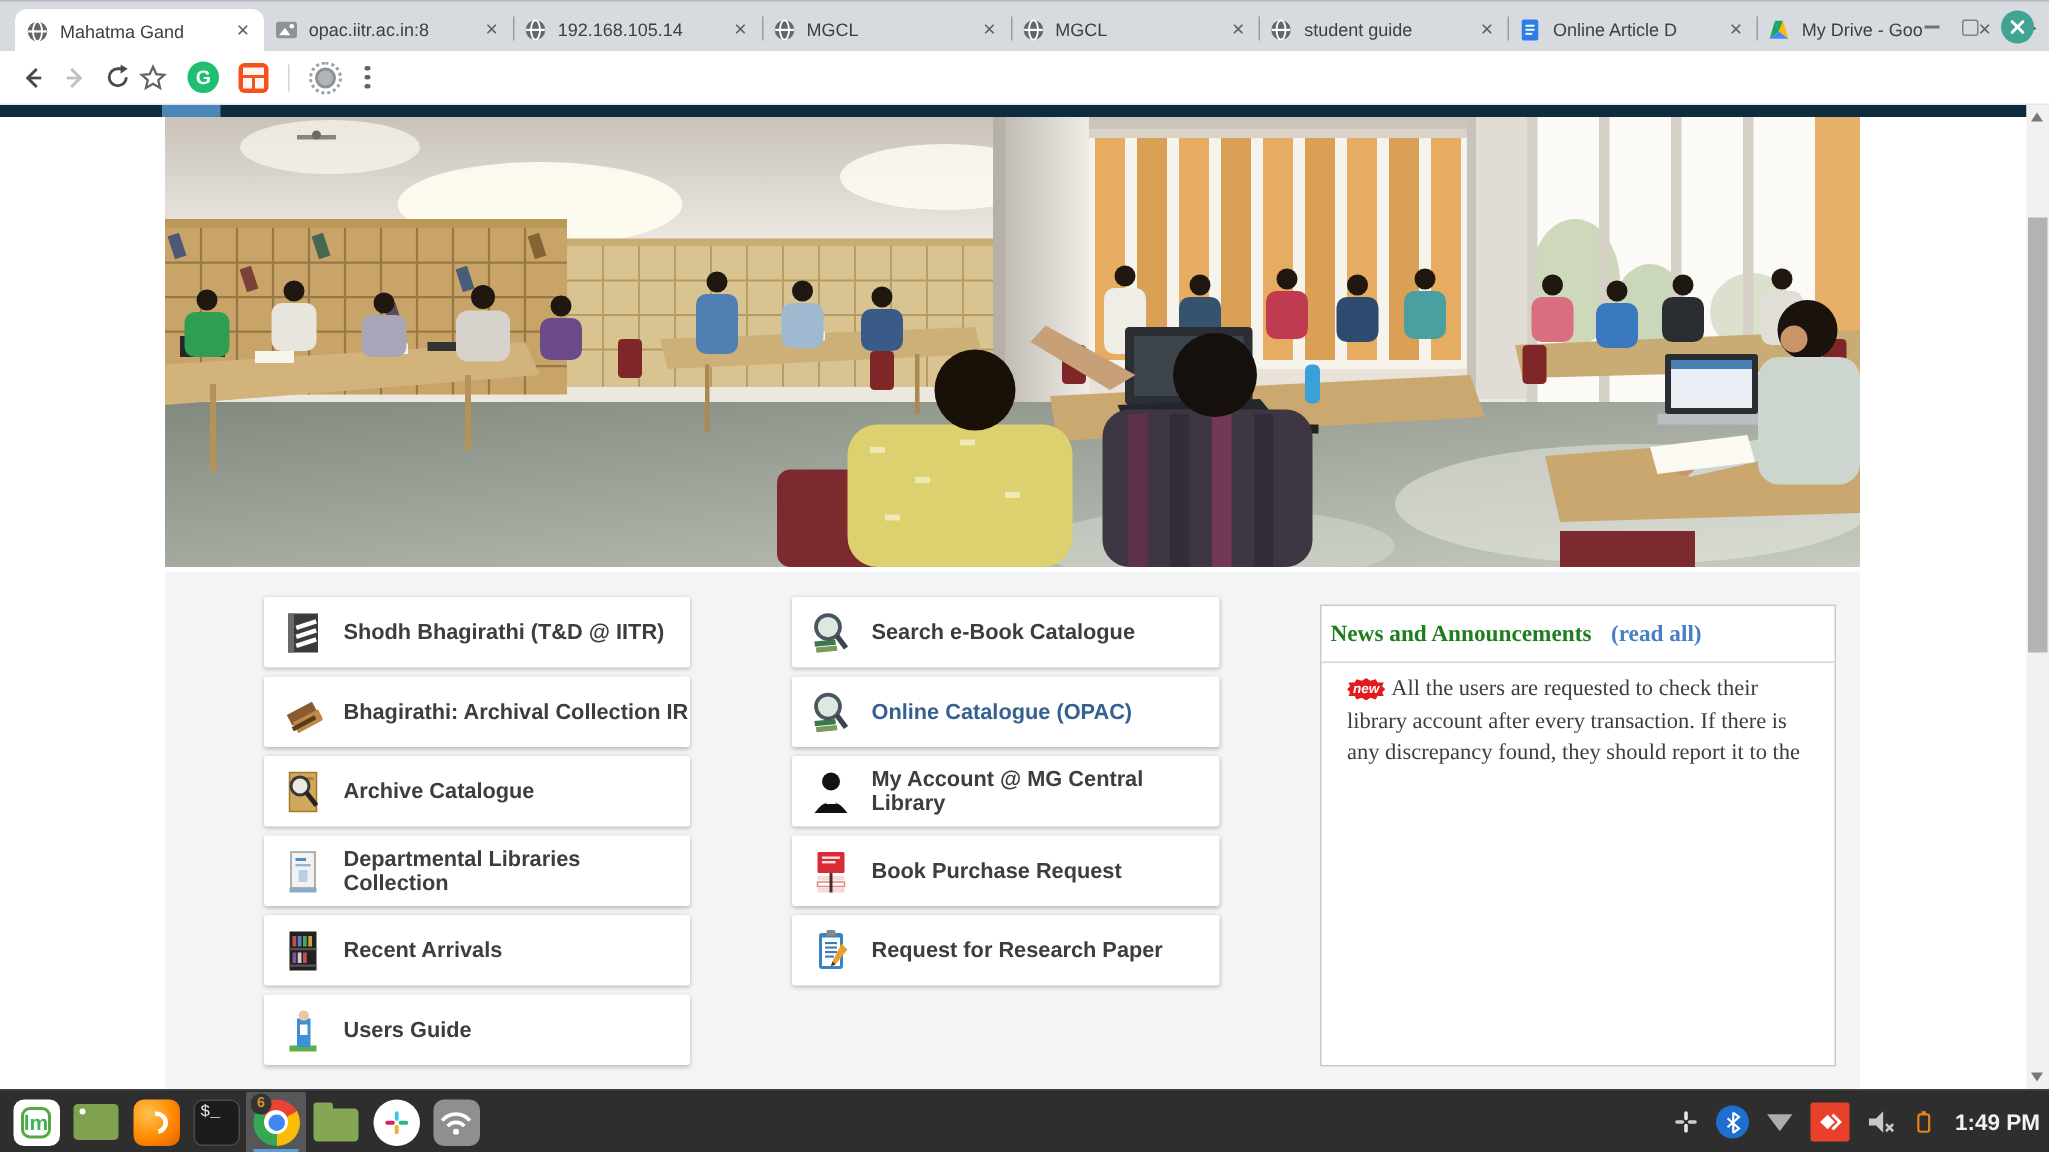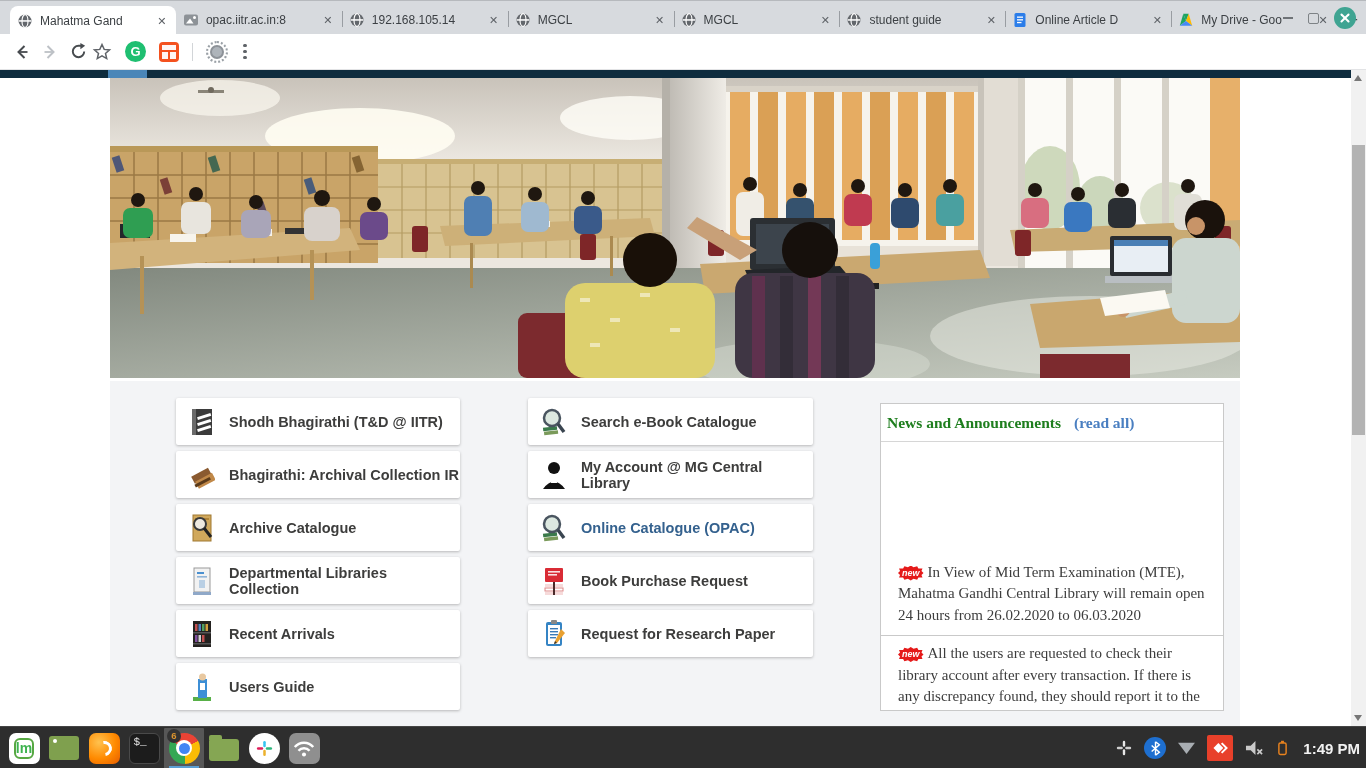"My Account @ MG Central" div.card { order: before "Online Catalogue (OPAC)" -> after "Online Catalogue (OPAC)" }
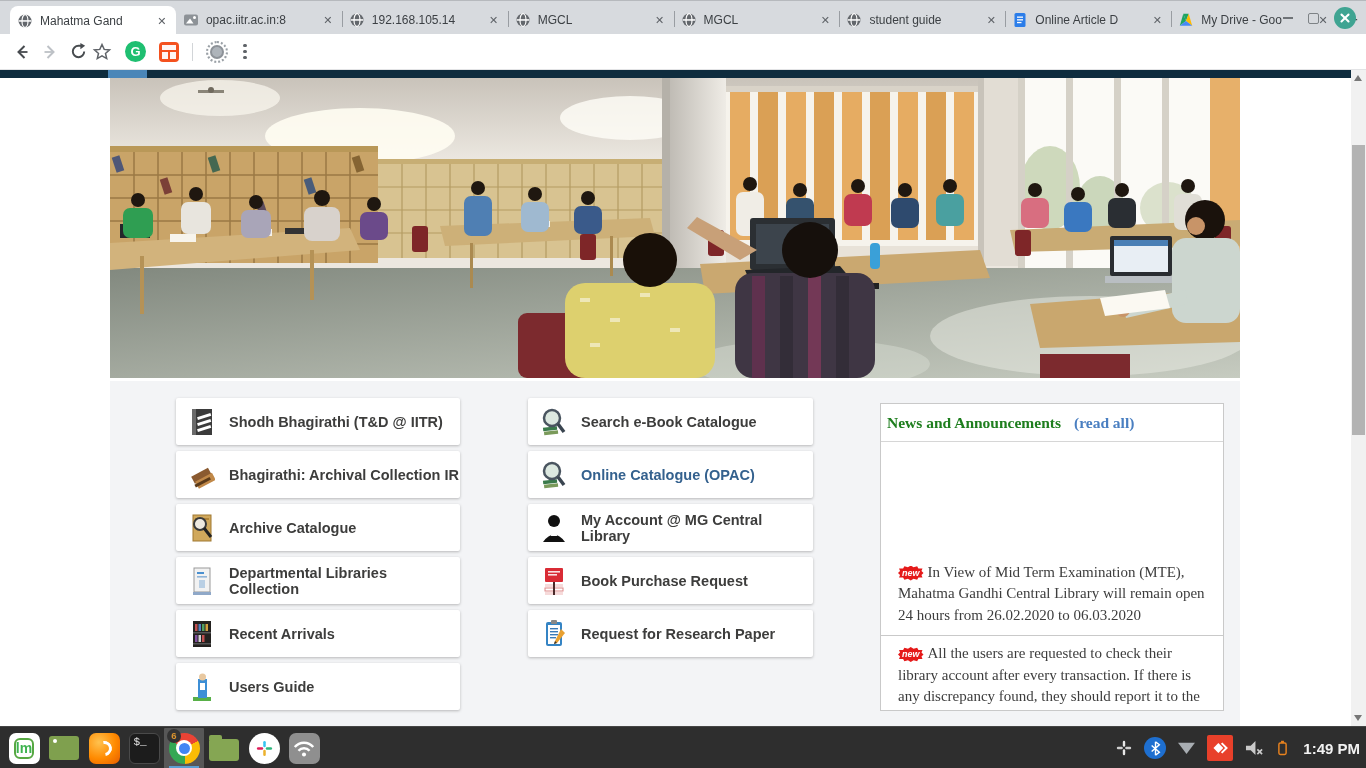"new In View of Mid" div.news-item1 { html: <div> <div><span>new</span><span>In View of Mid Term Examination (MTE), Mahatma Gandhi Central Library will remain open 24 hours from 26.02.2020 to 06.03.2020</span></div> </div> -> none }
